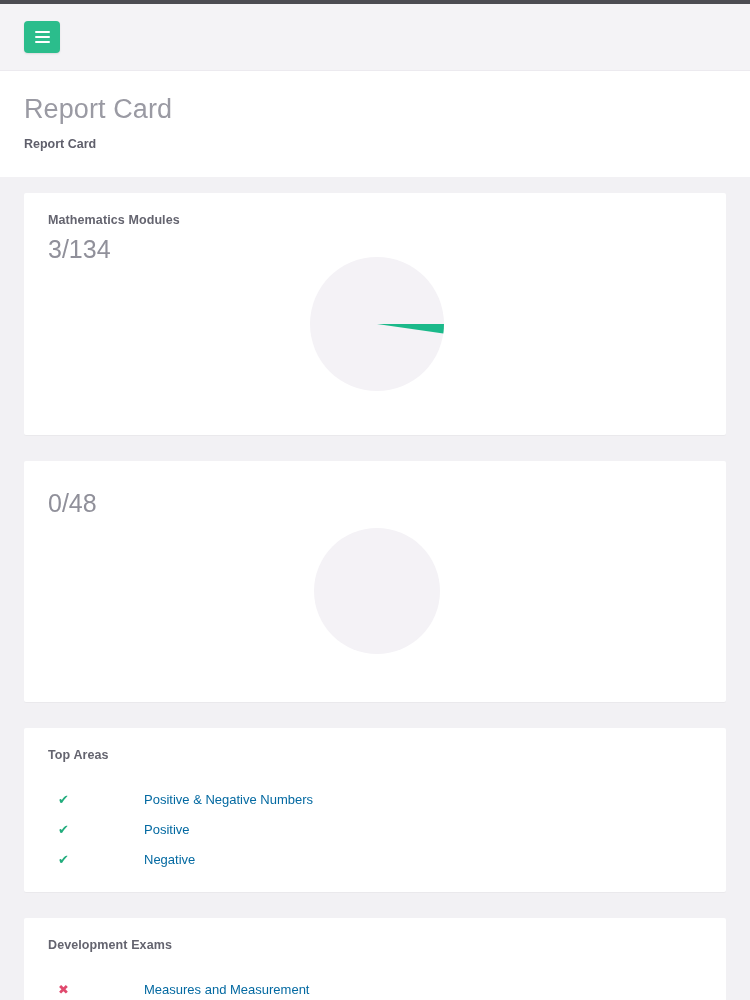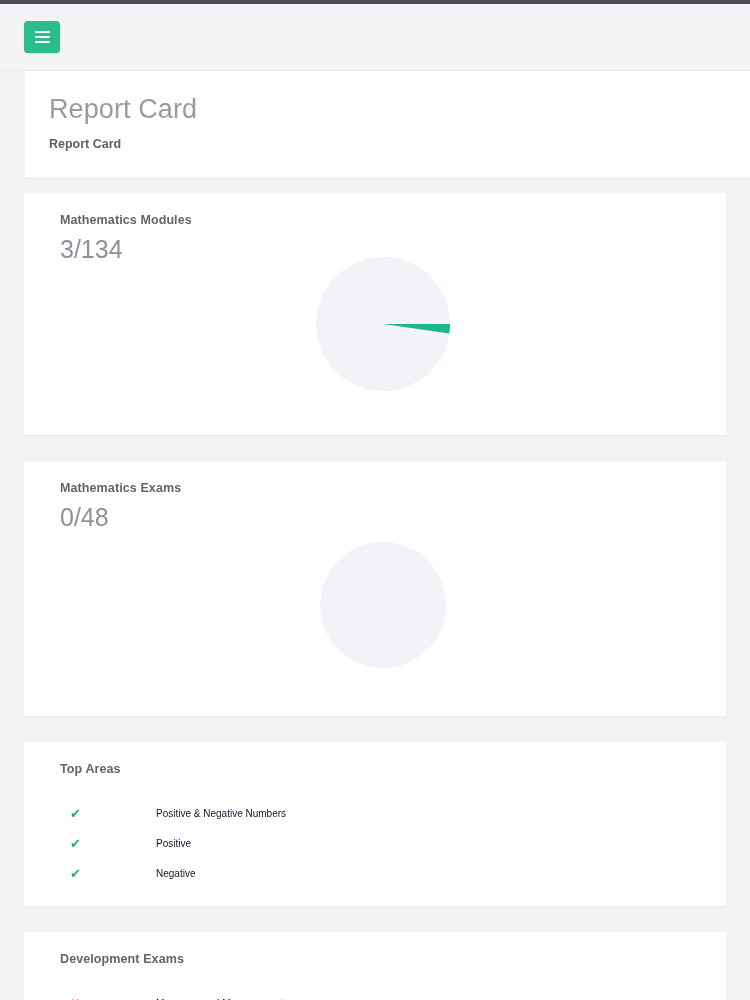"Report Card" .page-header { margin-left: 25px -> none }
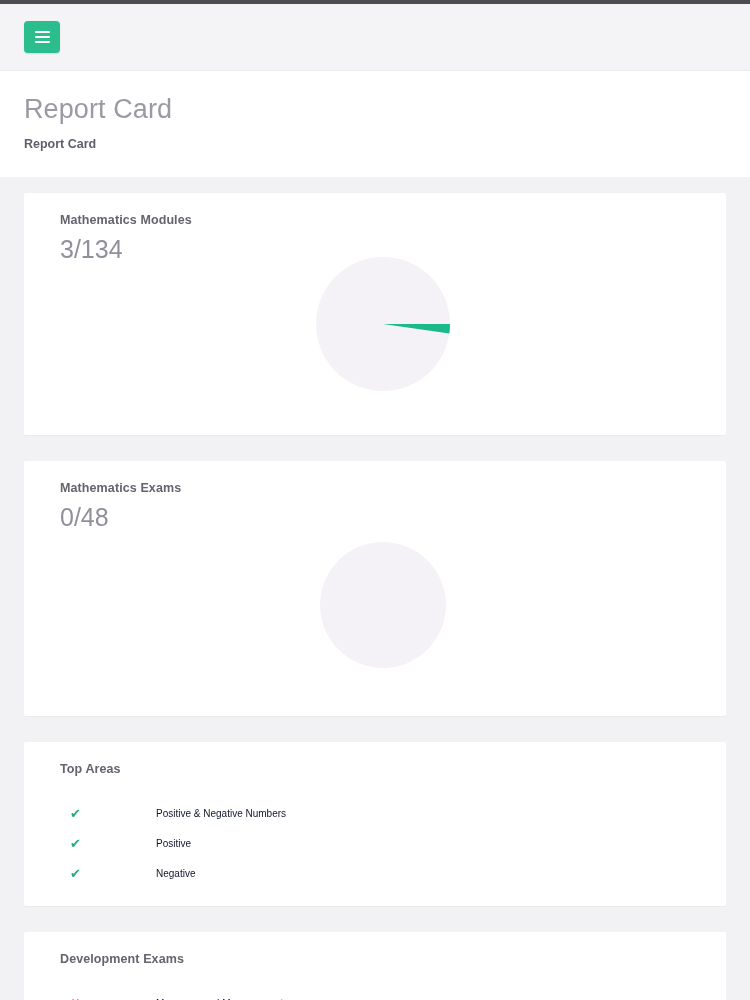"Mathematics Modules" .card { padding: 20px 20px 18px 36px -> 20px 20px 18px 24px }
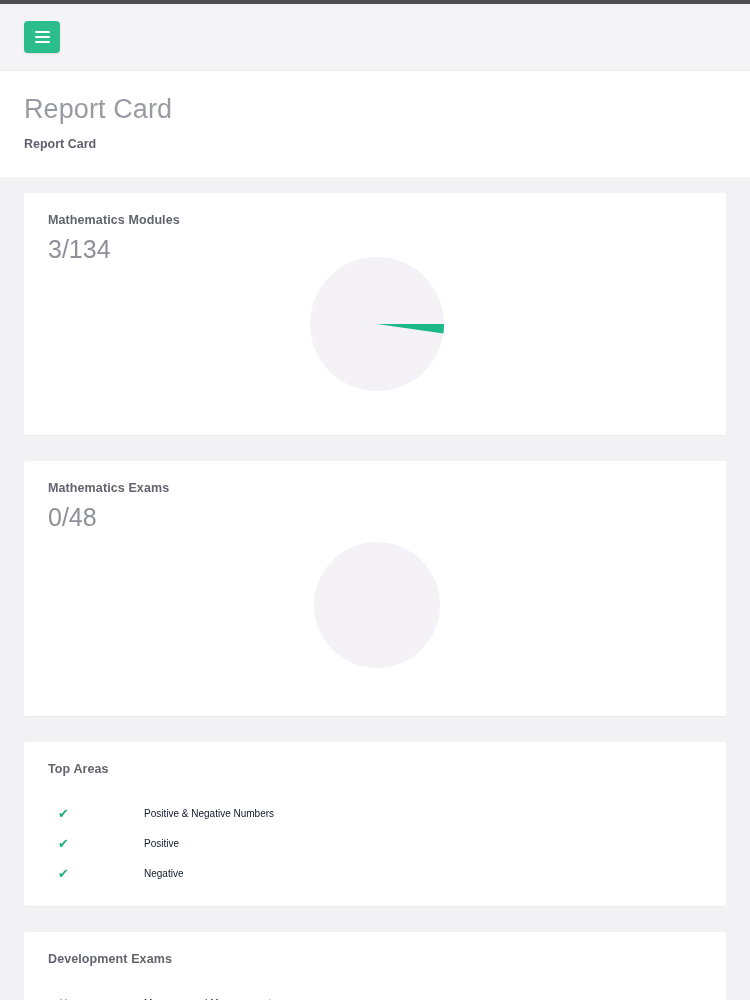"Mathematics Exams" div.card-title { html: <div>Mathematics Exams</div> -> none }
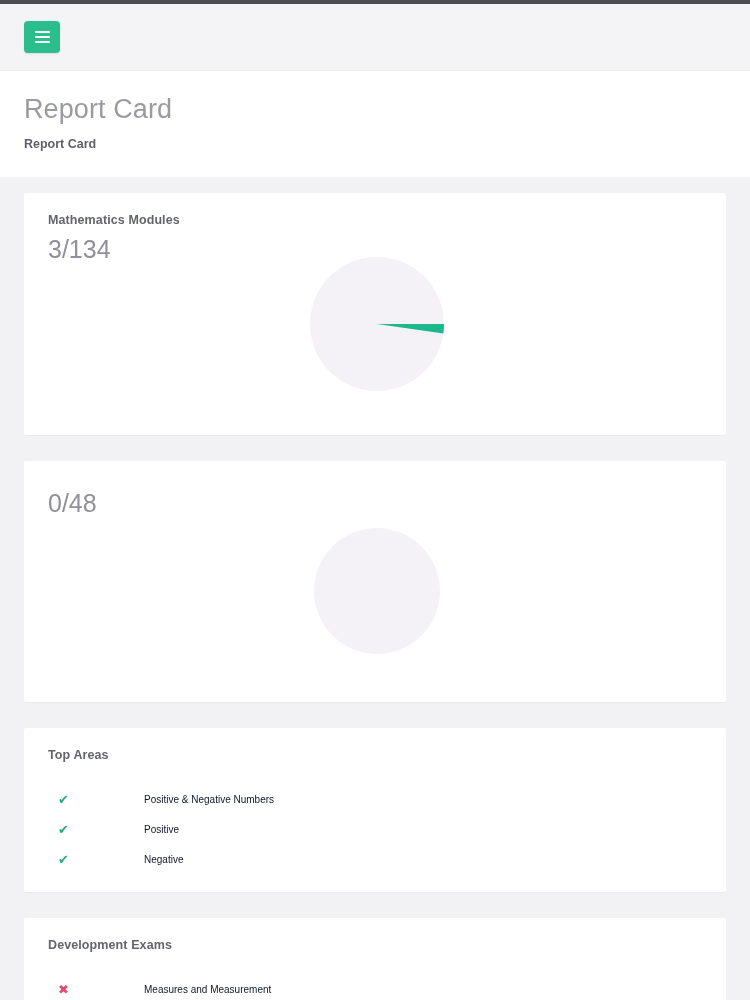"Positive & Negative Numbers" .item-label { color: #0f172a -> #0369a1; font-size: 10px -> 13px }
